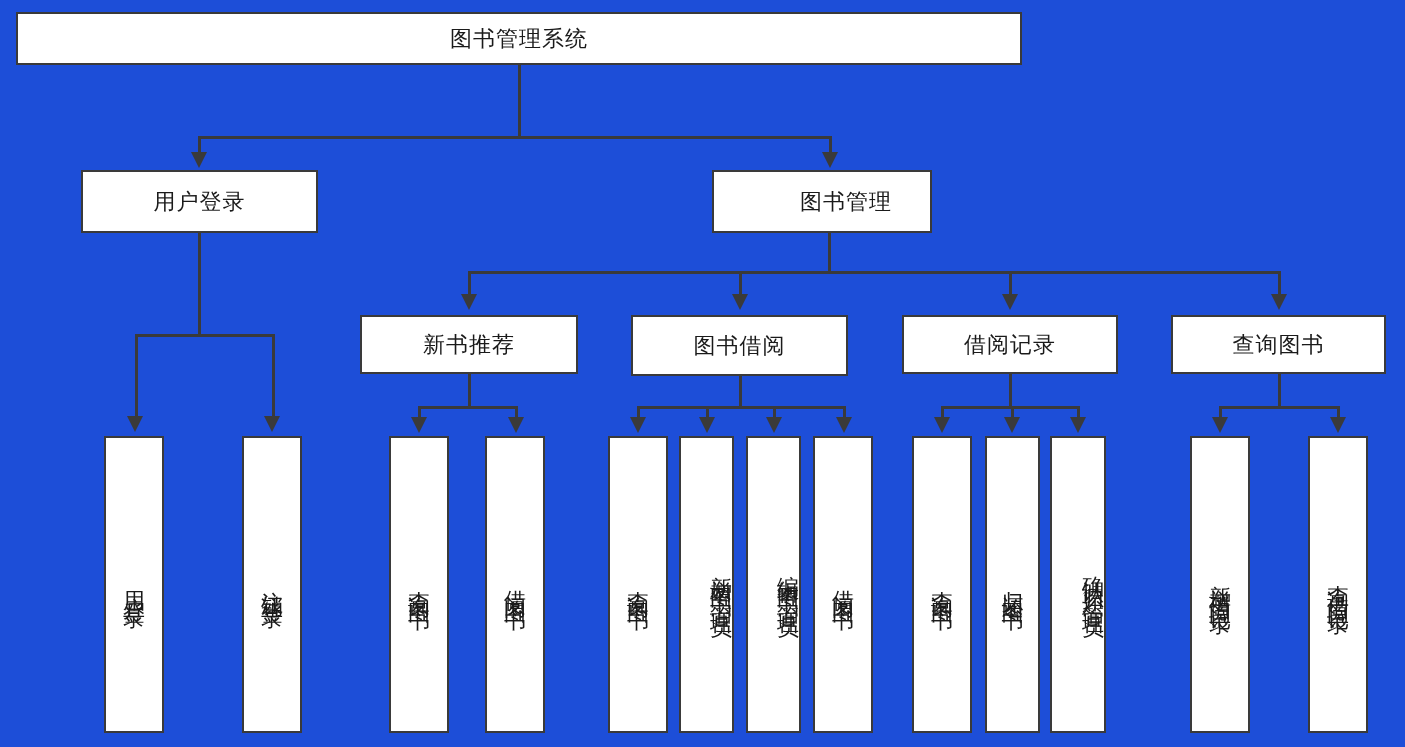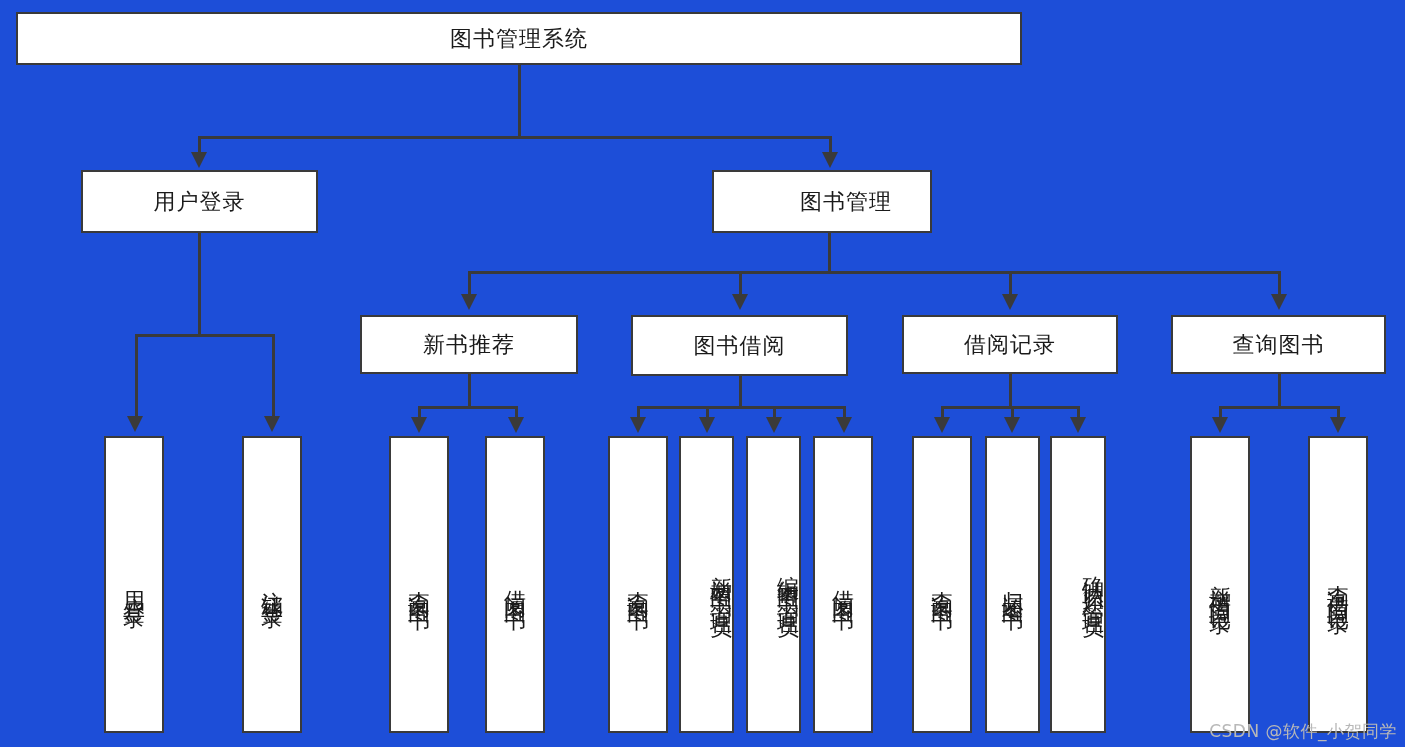"CSDN @软件_小贺同学" div { html: <div>CSDN @软件_小贺同学</div> -> none }
